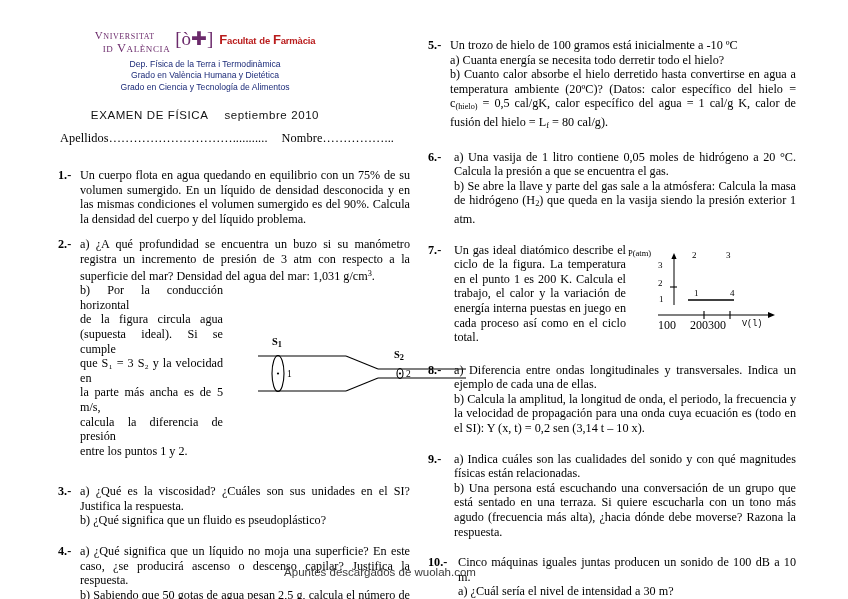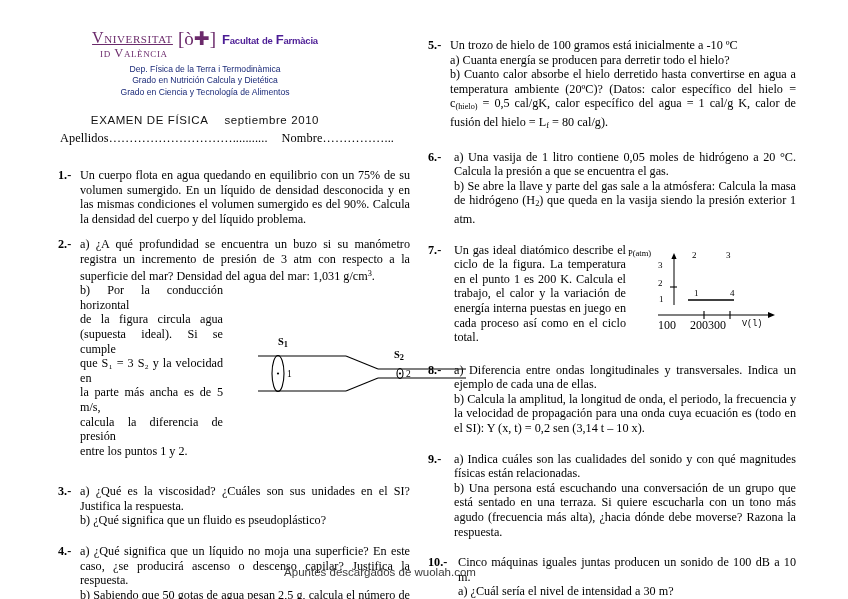"Vniversitat" .uv-line1 { font-size: 16px -> 11px; text-decoration: underline -> none }
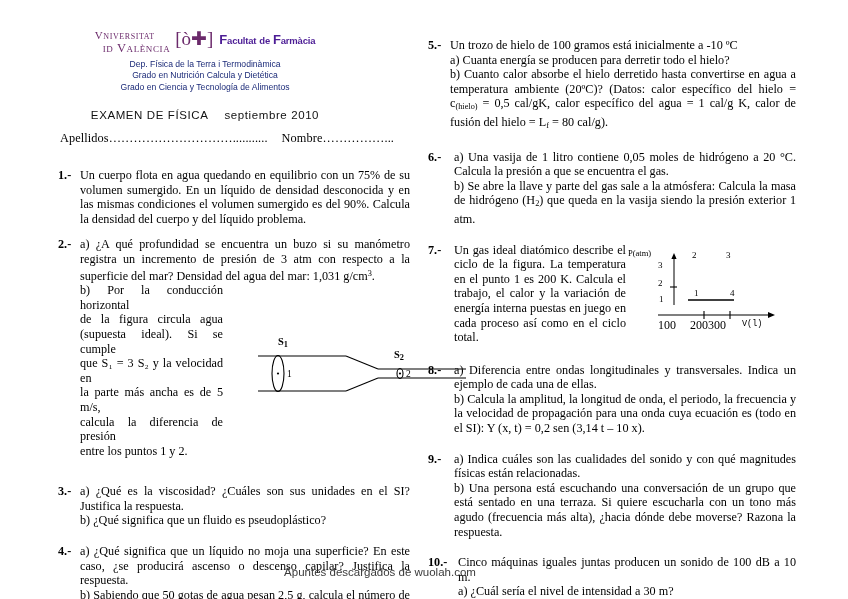"Facultat de Farmàcia" .fac-text { color: #4c1d95 -> #b91c1c }
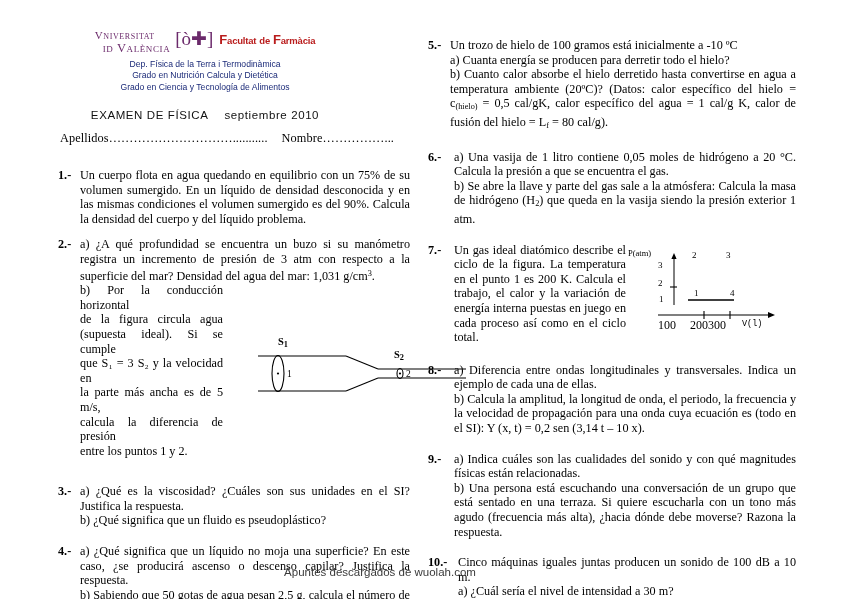"a) Cuanta energía se producen" div { text: producen para -> necesita todo }
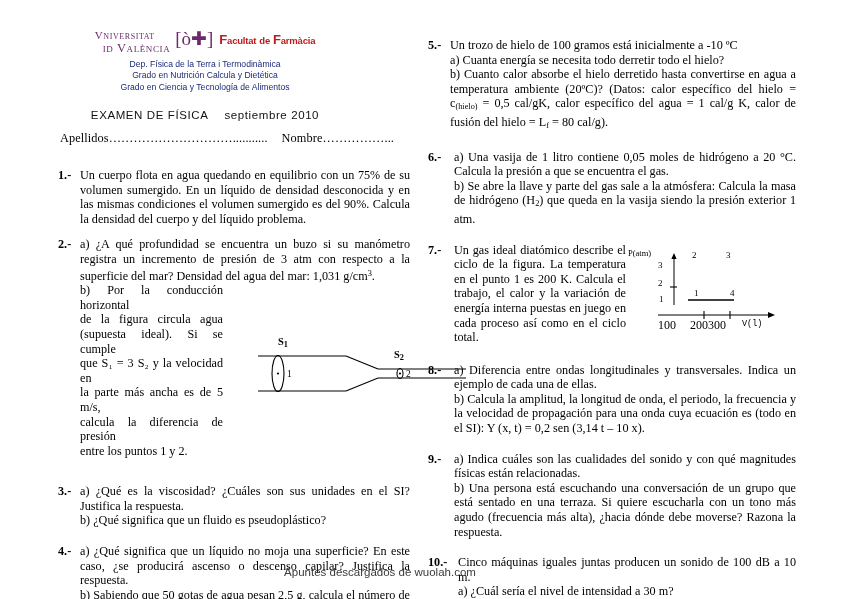"Grado en Nutrición Calcula y" div { text: Nutrición Calcula -> València Humana }
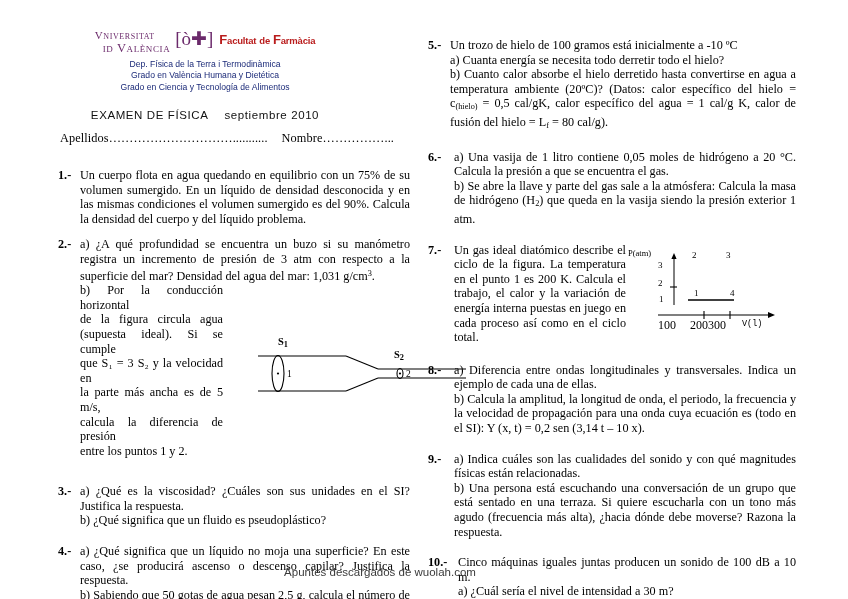"S1" span.pipe-label { left: 24px -> 18px }
